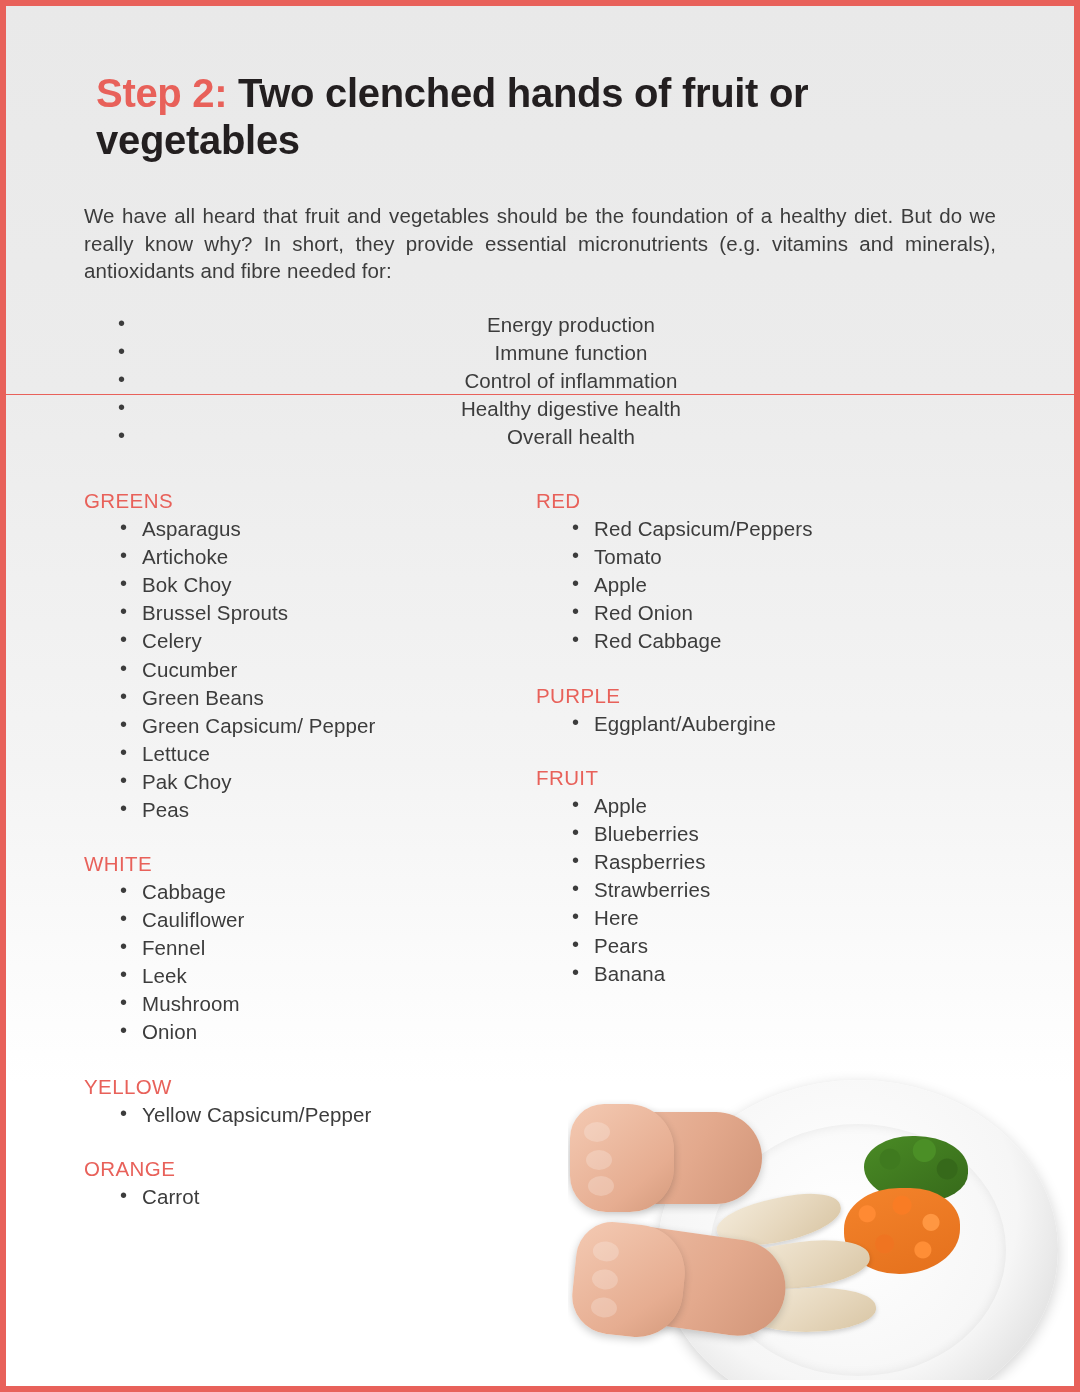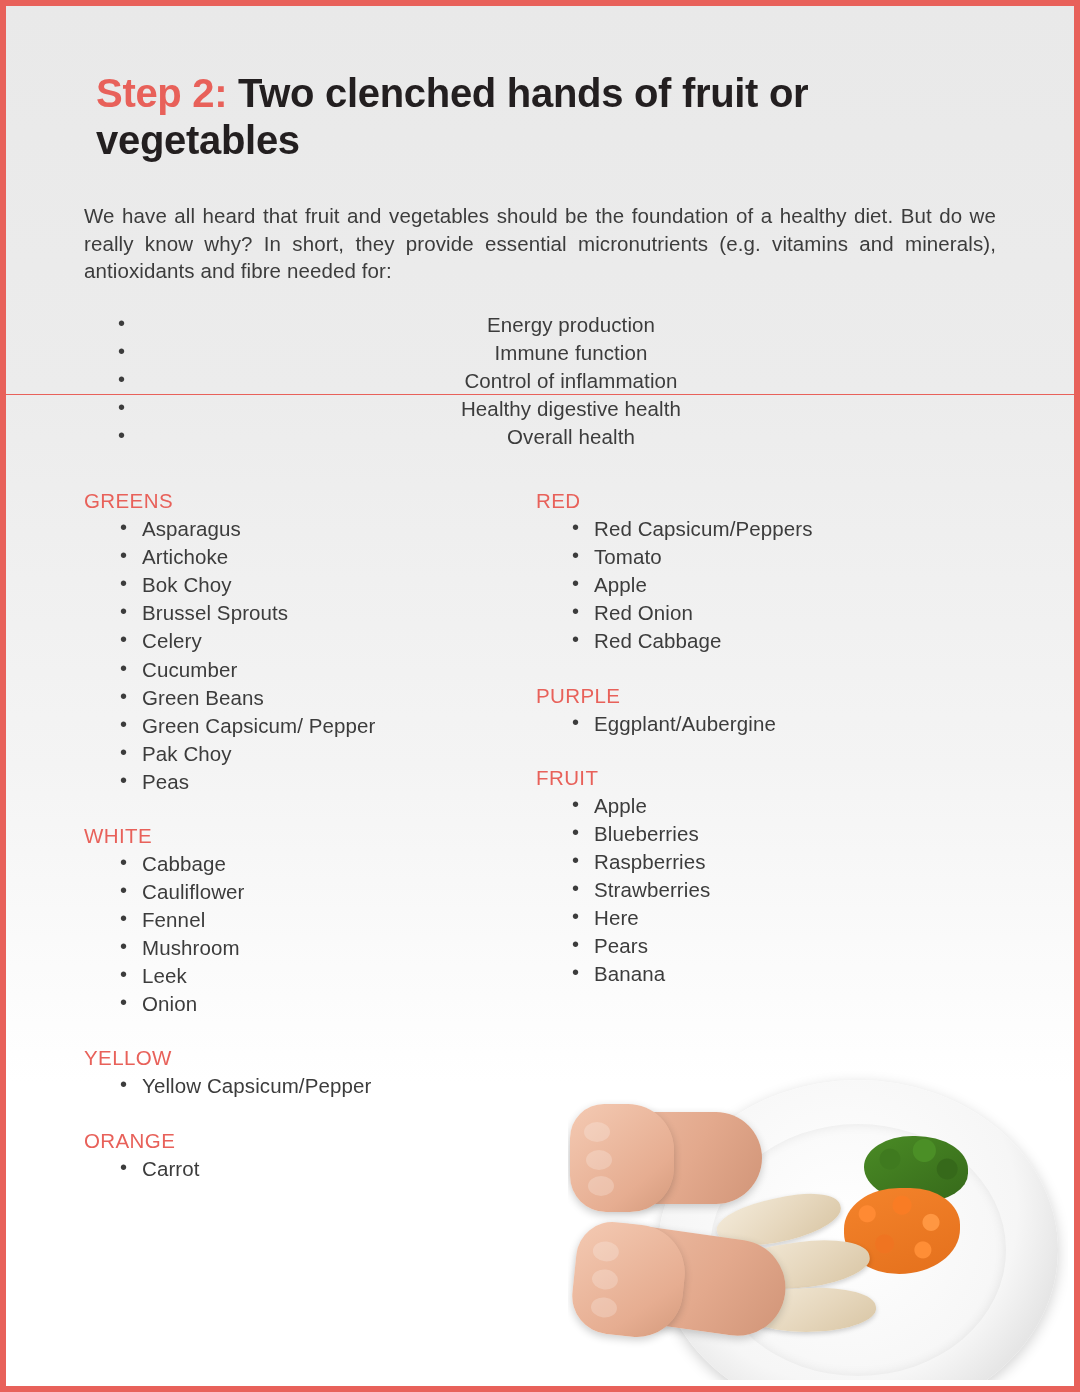"Lettuce" li { html: none -> <li>Lettuce</li> }
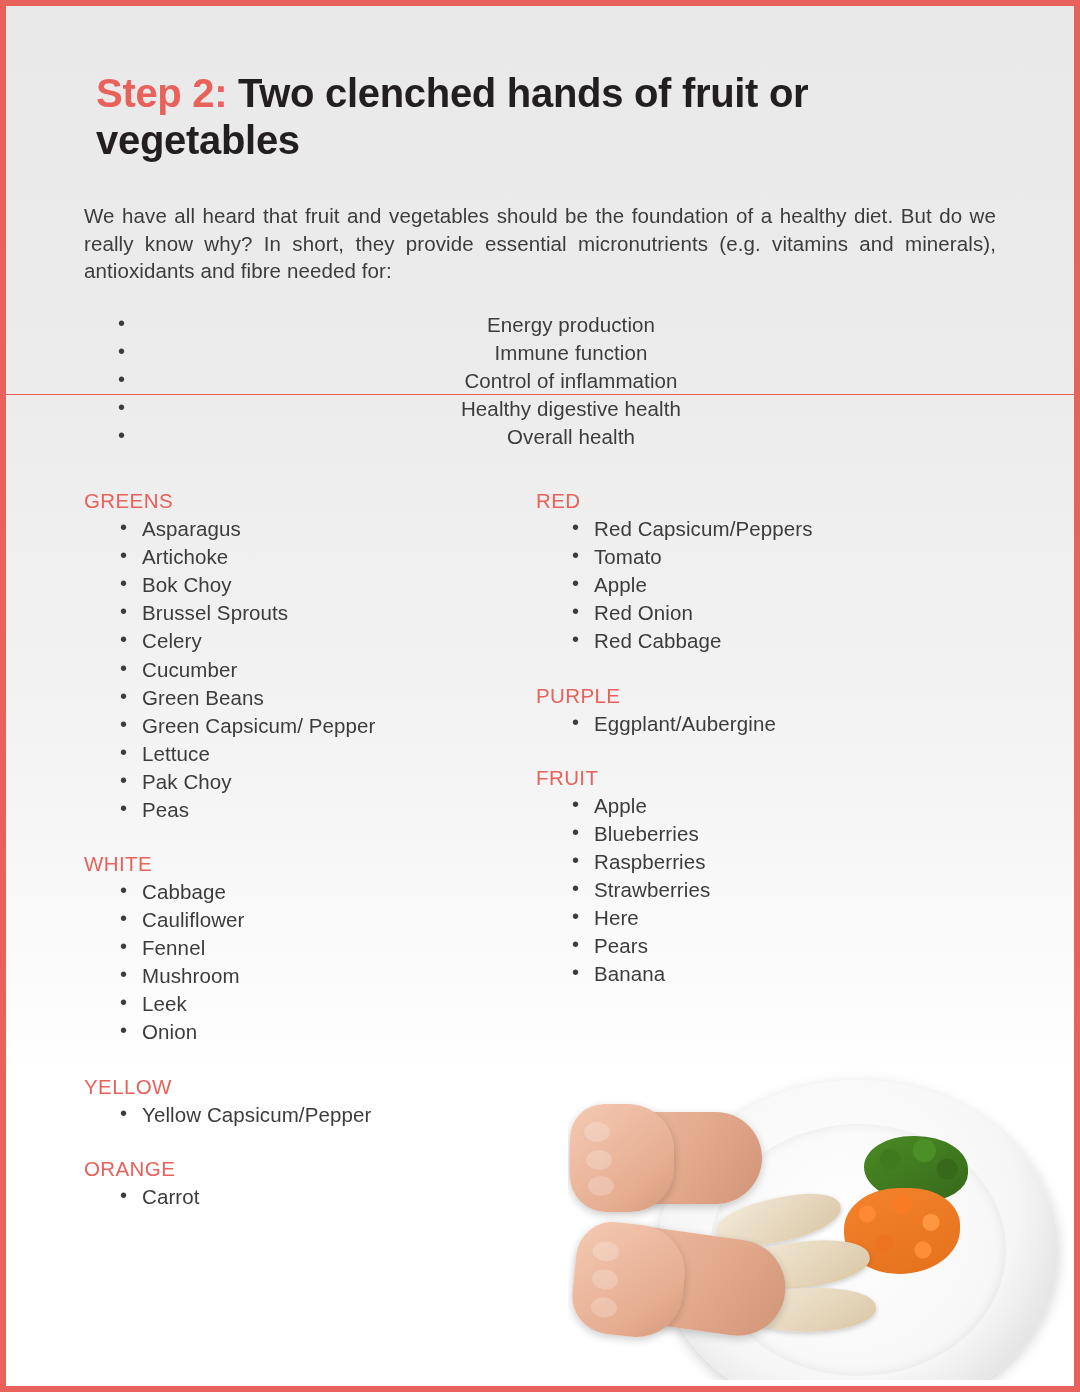"Mushroom" li { order: before "Leek" -> after "Leek" }
